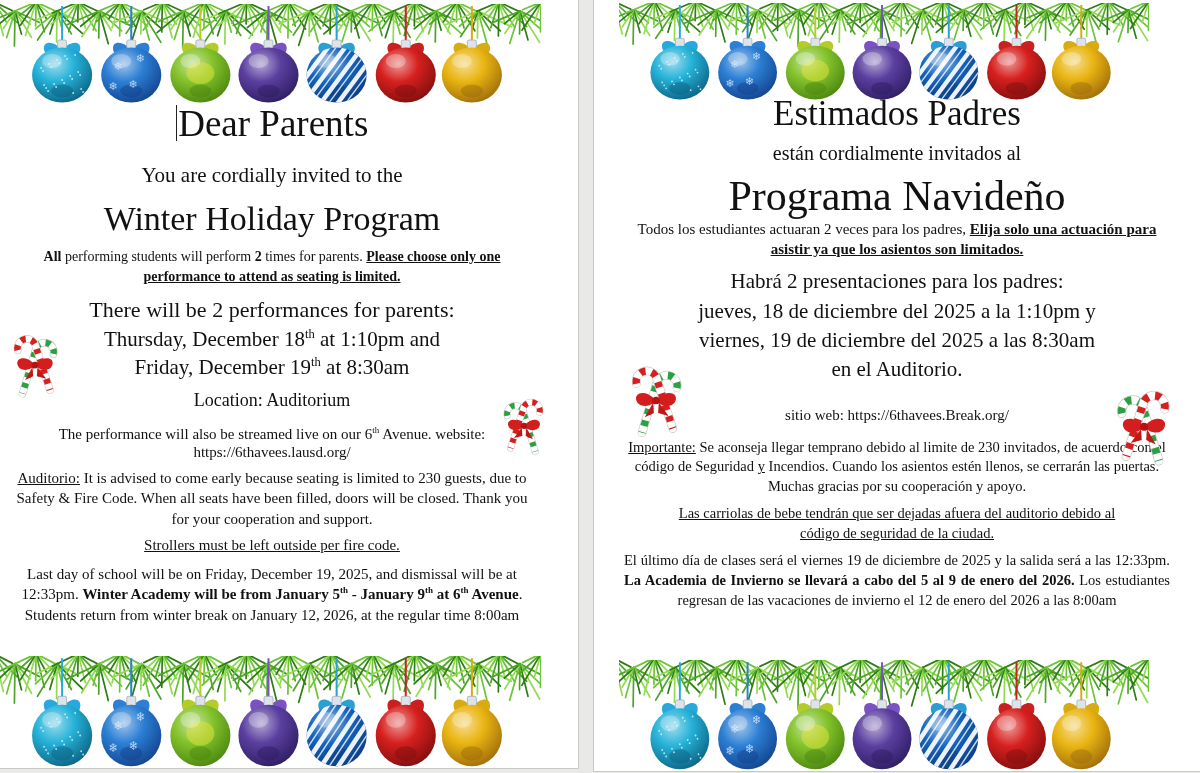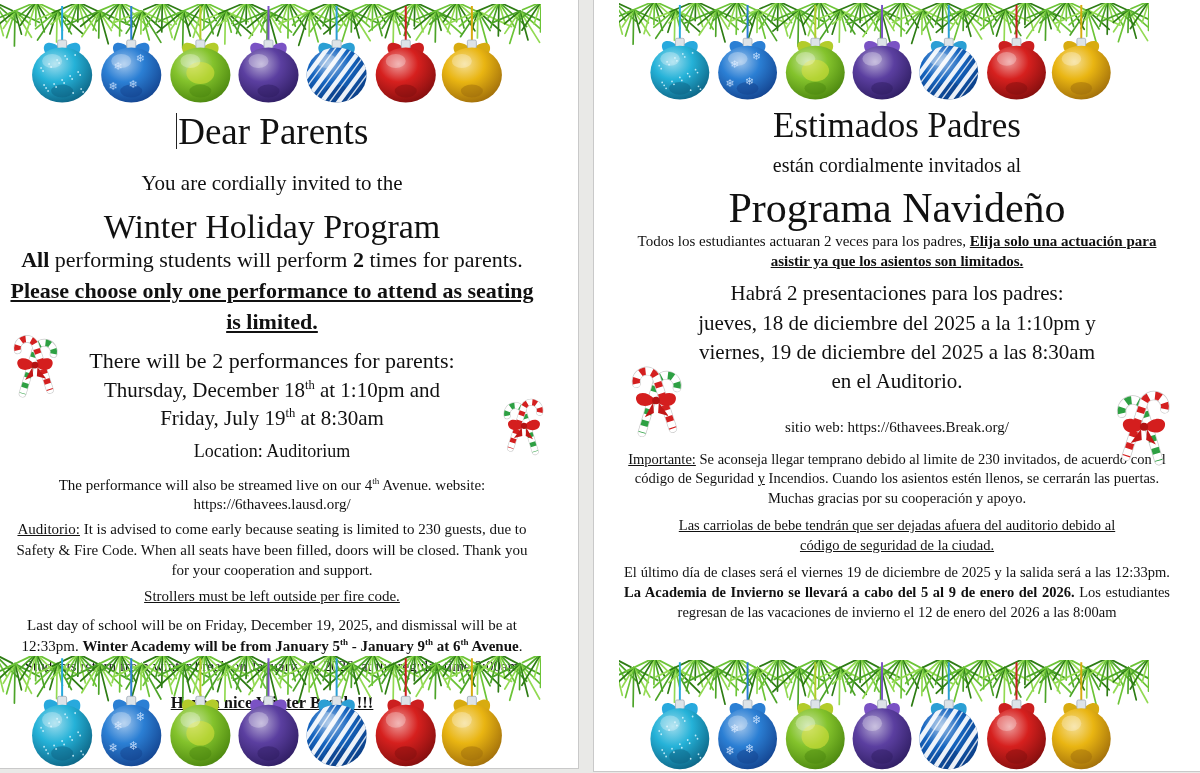"Dear Parents" .content-l { padding: 8px 40px 0 6px -> 0 40px 0 6px }
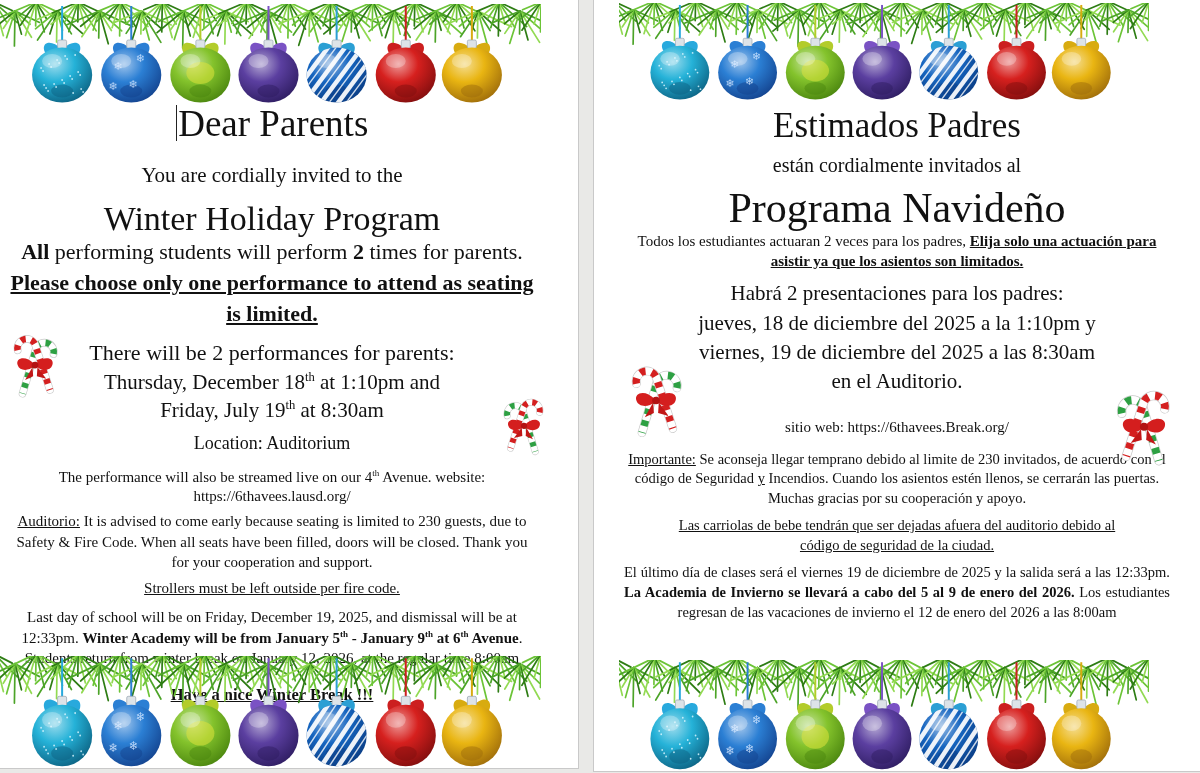"Estimados Padres" .content-r { padding: 12px 30px -> 0 30px }
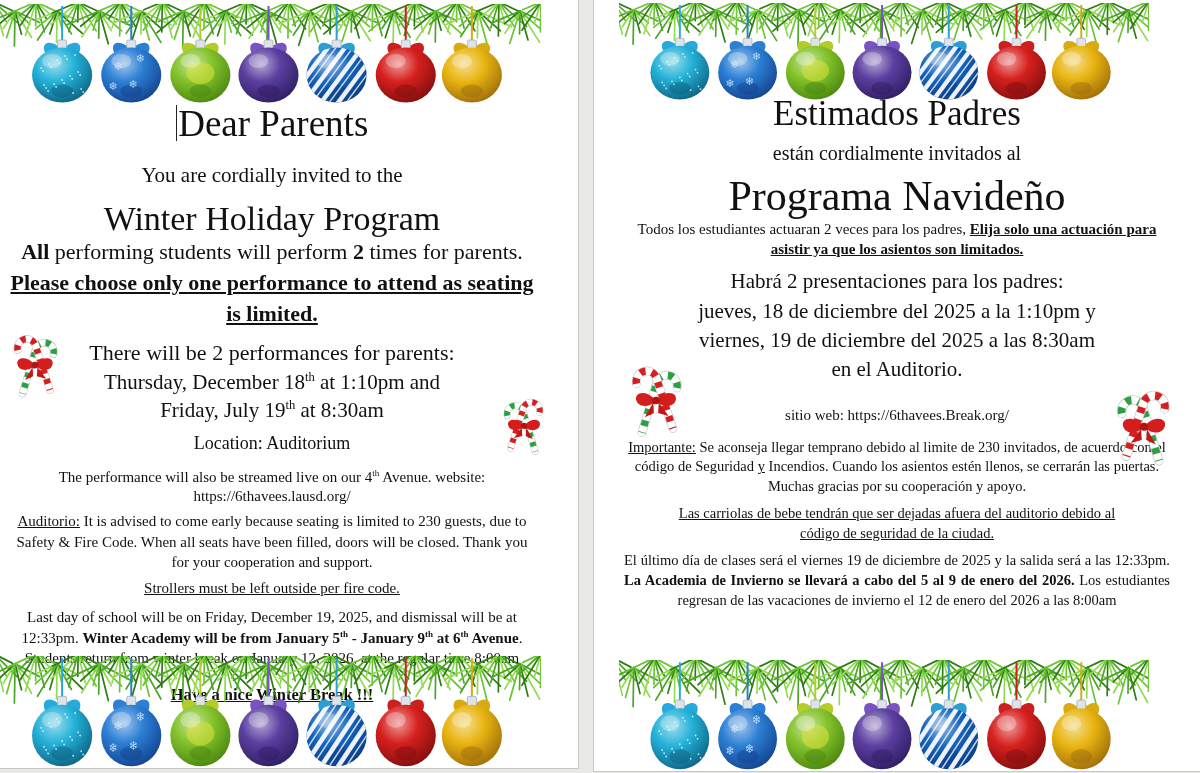"All performing students will perform" .note-l { font-size: 22px -> 14px; margin-top: none -> 10px }
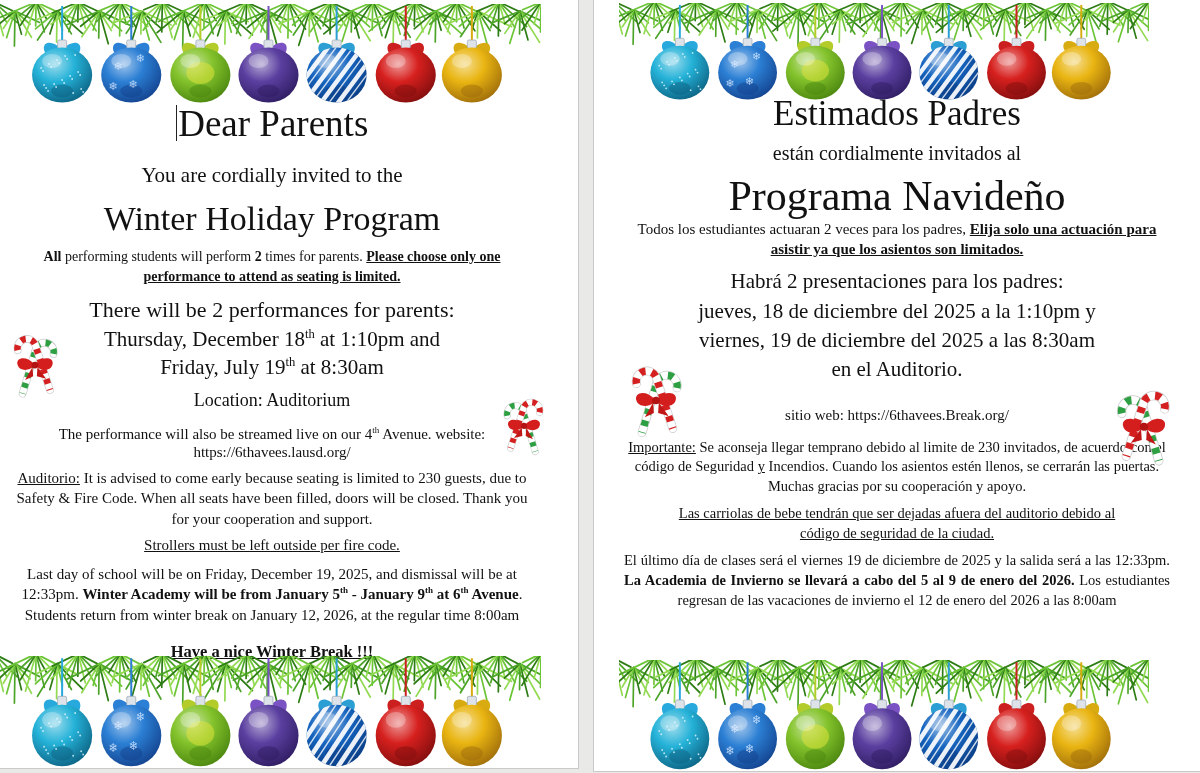"Friday, July 19" span { text: July -> December }
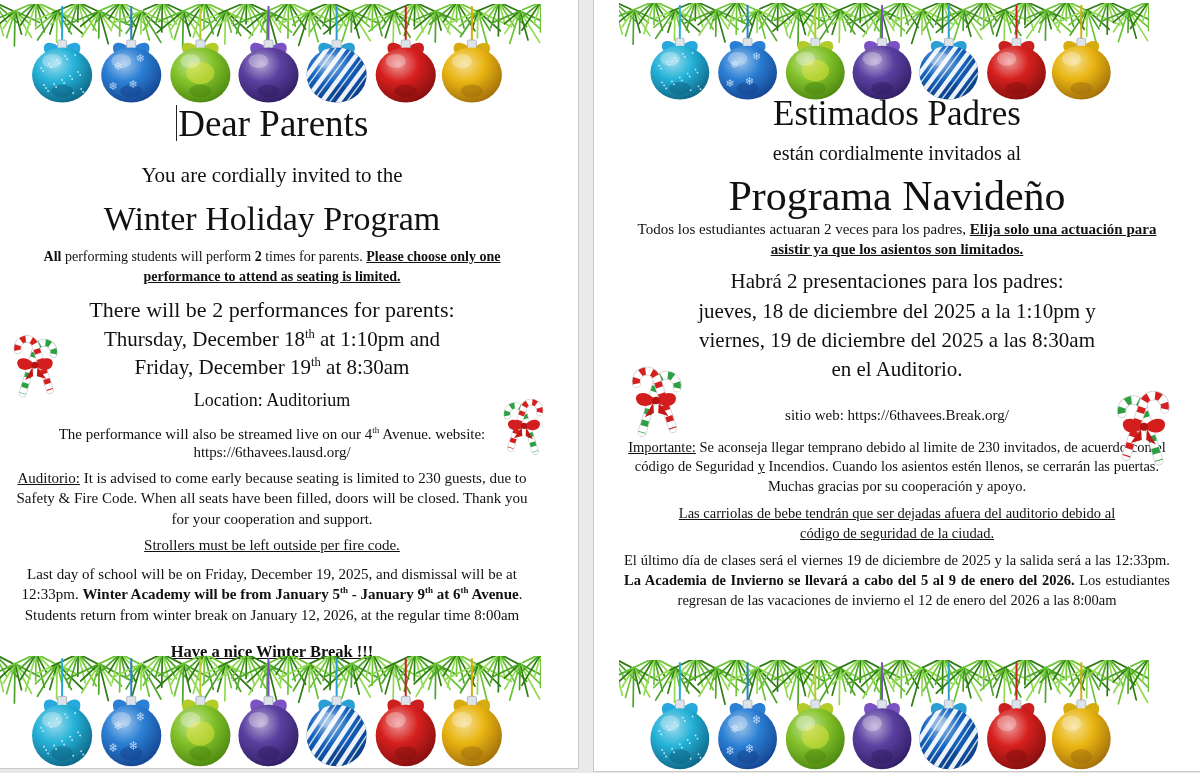"The performance will also be" span { text: 4 -> 6 }
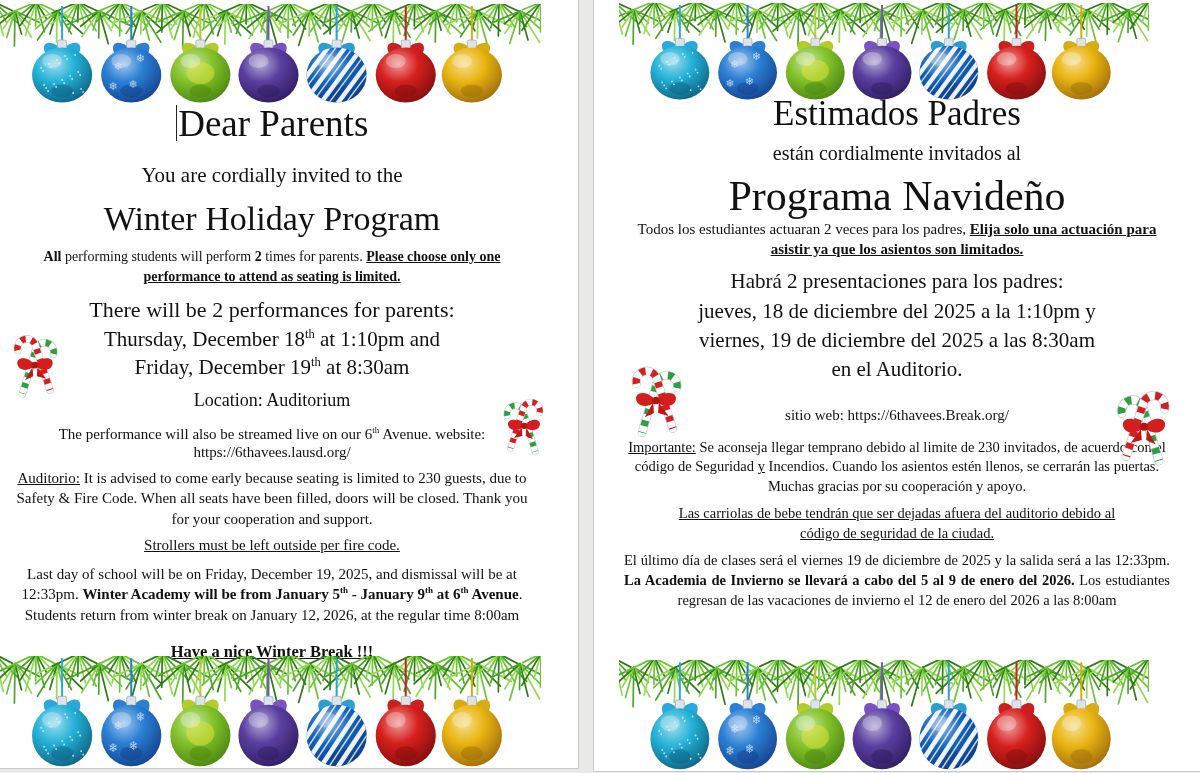"Have a nice Winter Break" div.close-l { html: <div><span>Have a nice Winter Break !!!</span></div> -> none }
